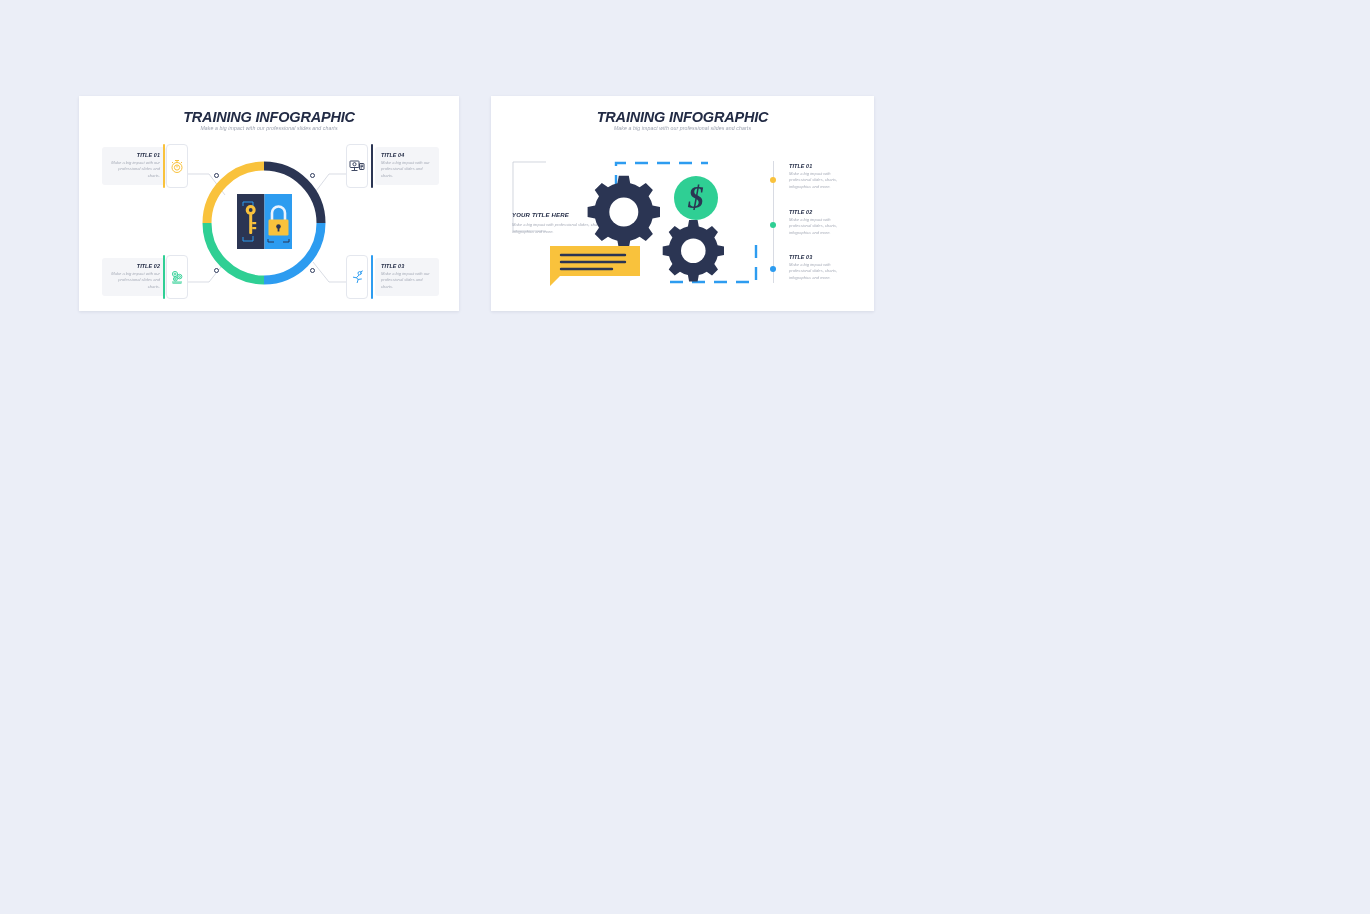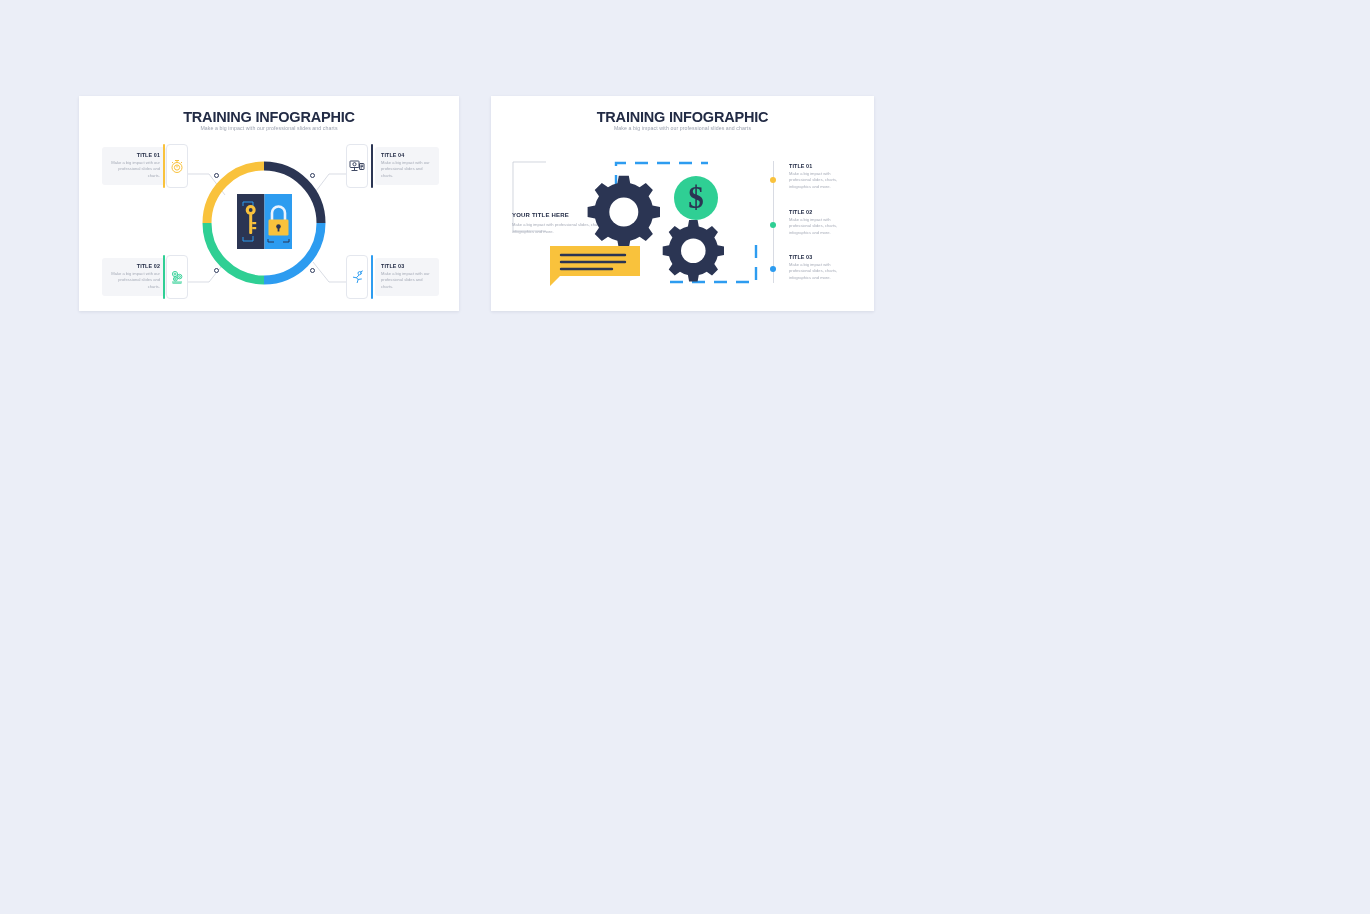"TRAINING INFOGRAPHIC" .canvas { font-style: none -> italic }
